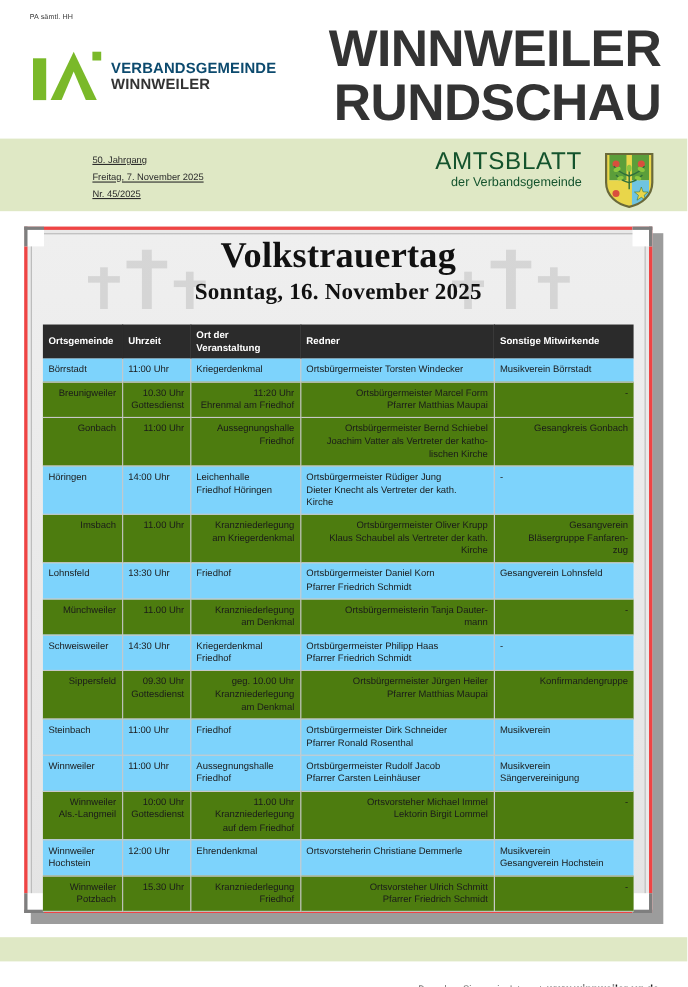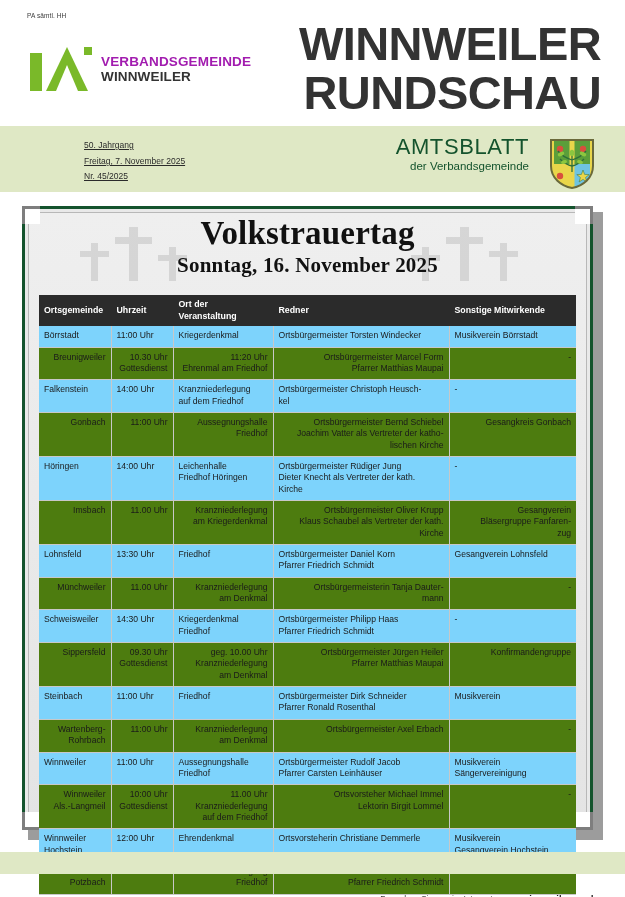"VERBANDSGEMEINDE" .logo-text .l1 { color: #a21caf -> #0c4a6e }
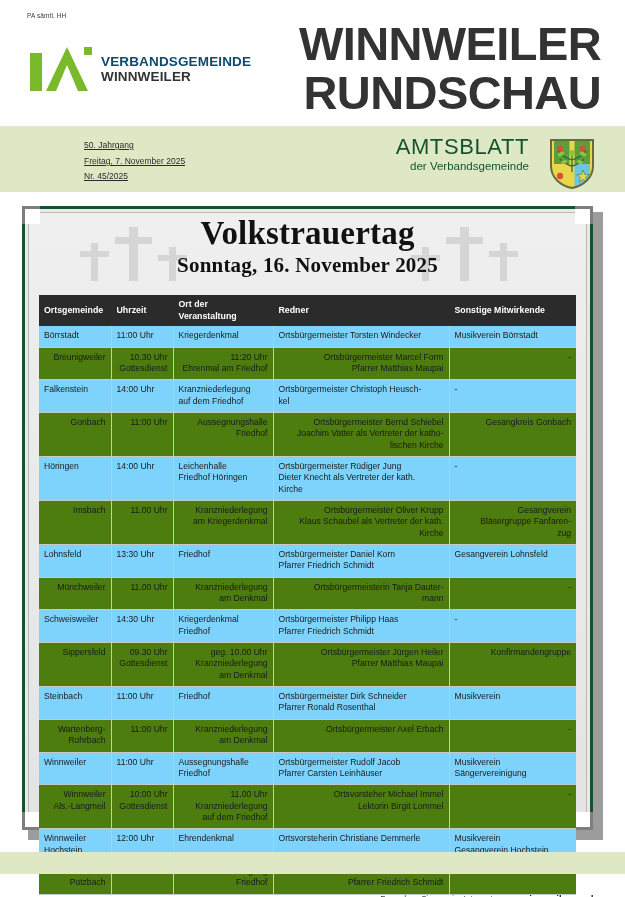"Volkstrauertag" .panel-frame { border: 3px solid #14532d -> 3px solid #ef4444 }
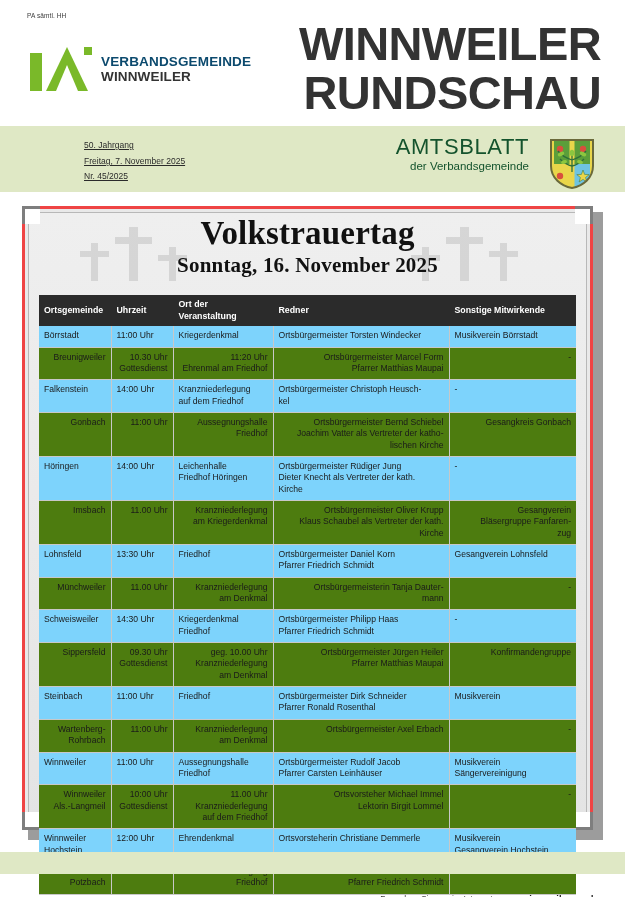"Falkenstein" tr.odd { html: <tr> <td> <span>Falkenstein</span> </td> <td> <span>14:00 Uhr</span> </td> <td> <span>Kranzniederlegung</span> <span>auf dem Friedhof</span> </td> <td> <span>Ortsbürgermeister Christoph Heusch-</span> <span>kel</span> </td> <td> <span>-</span> </td> </tr> -> none }
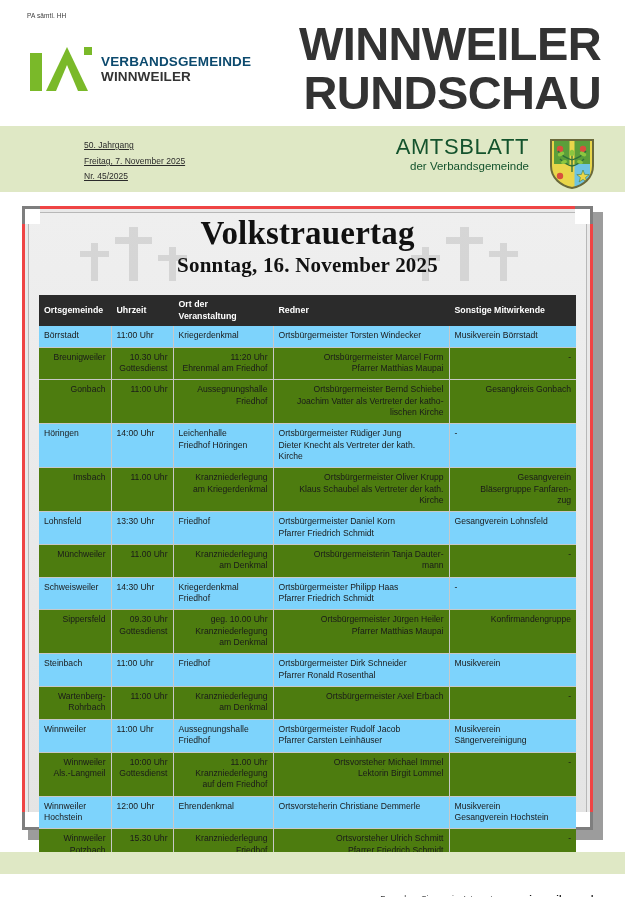"Wartenberg-" tr.even { html: <tr> <td> <span>Wartenberg-</span> <span>Rohrbach</span> </td> <td> <span>11:00 Uhr</span> </td> <td> <span>Kranzniederlegung</span> <span>am Denkmal</span> </td> <td> <span>Ortsbürgermeister Axel Erbach</span> </td> <td> <span>-</span> </td> </tr> -> none }
